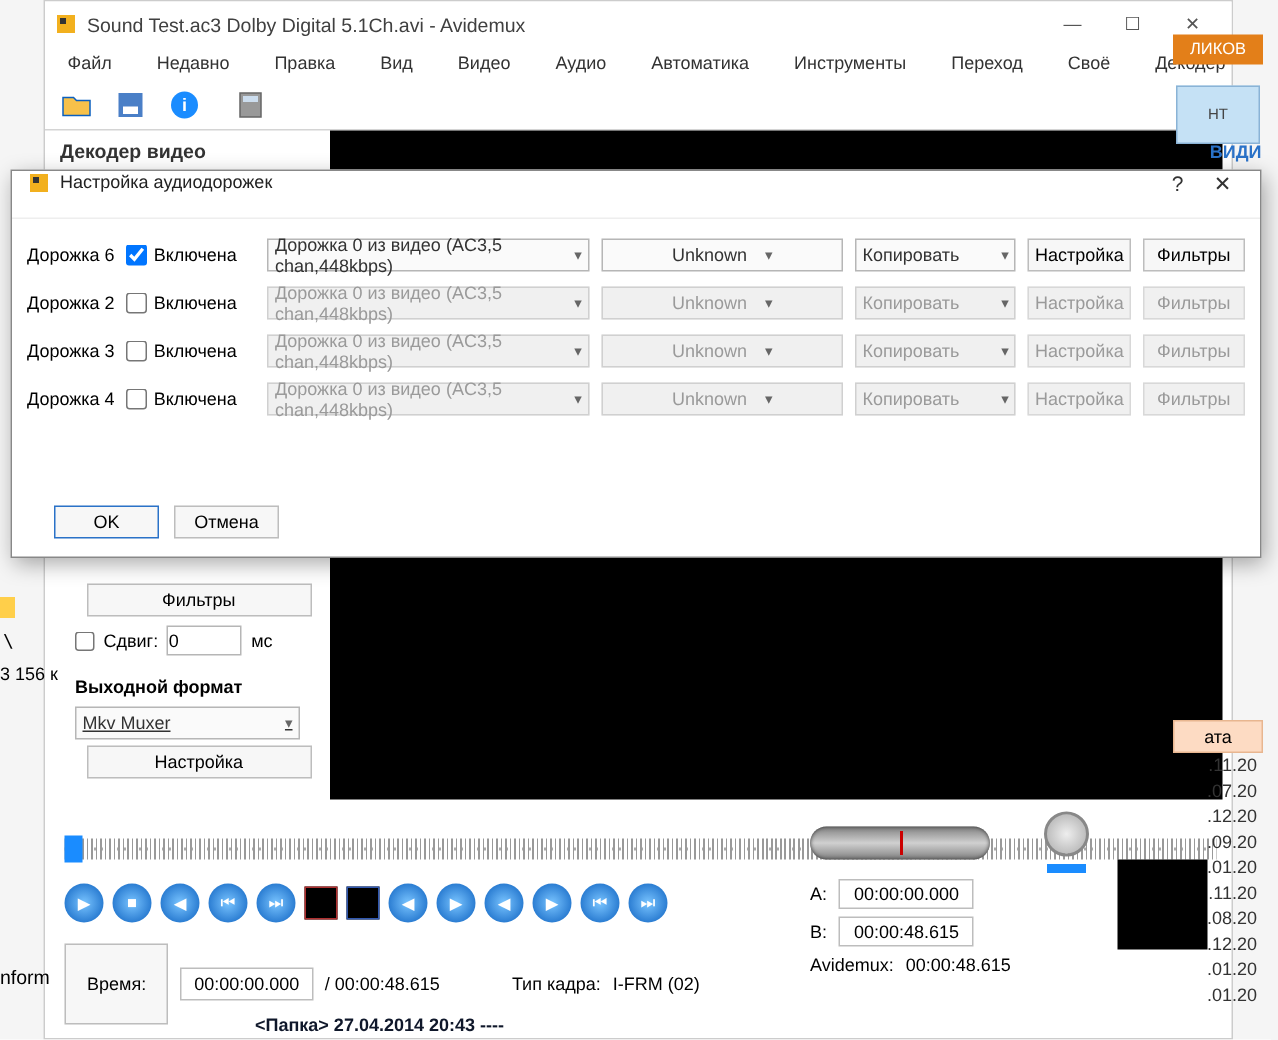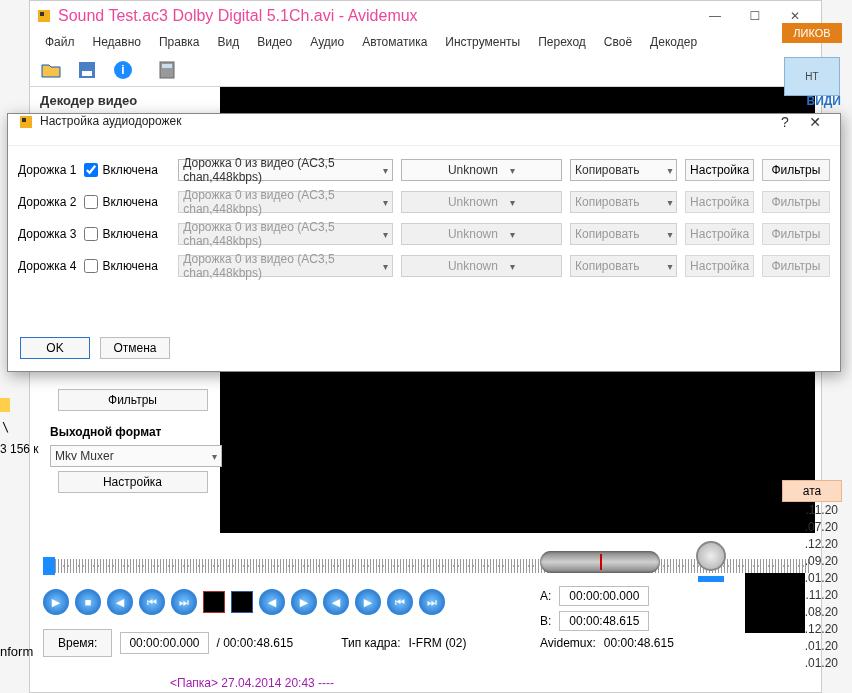"Sound Test.ac3 Dolby Digital 5.1Ch.avi" .titlebar .title { color: #ec4899 -> #404040; font-size: 16px -> 13px }
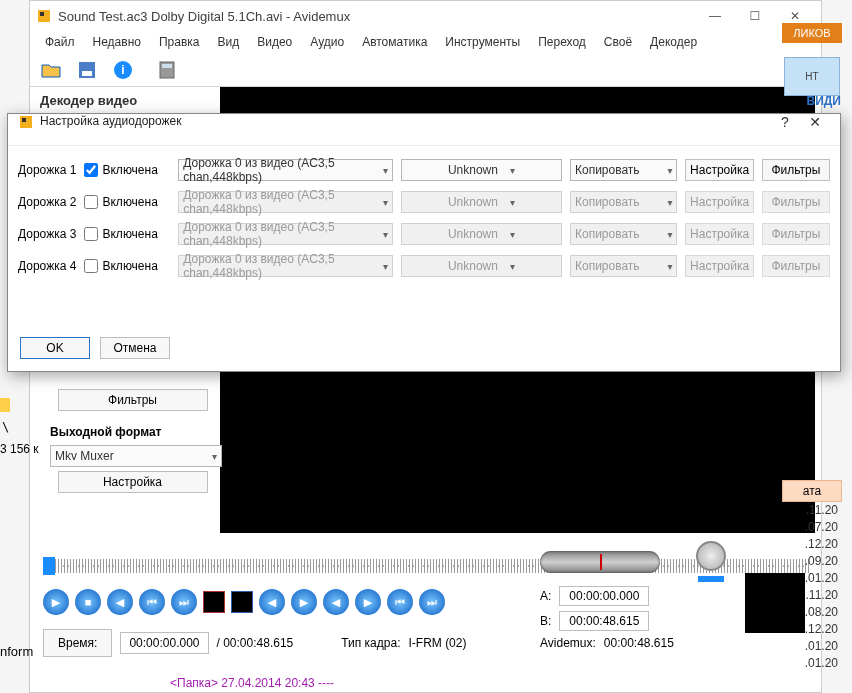"Файл" .menubar { gap: 4px -> 16px }
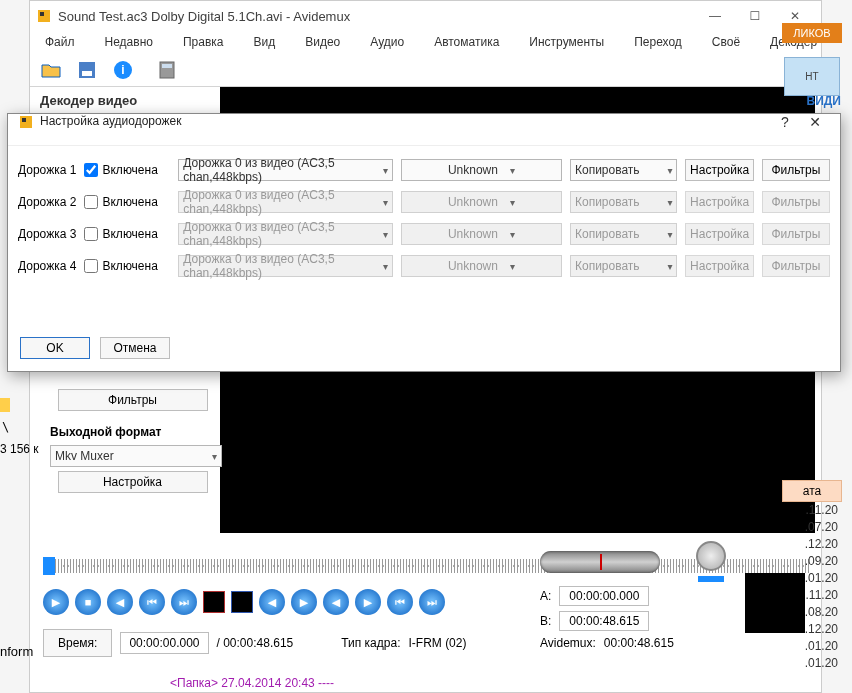"Дорожка 1" span.lbl { text: 1 -> 6 }
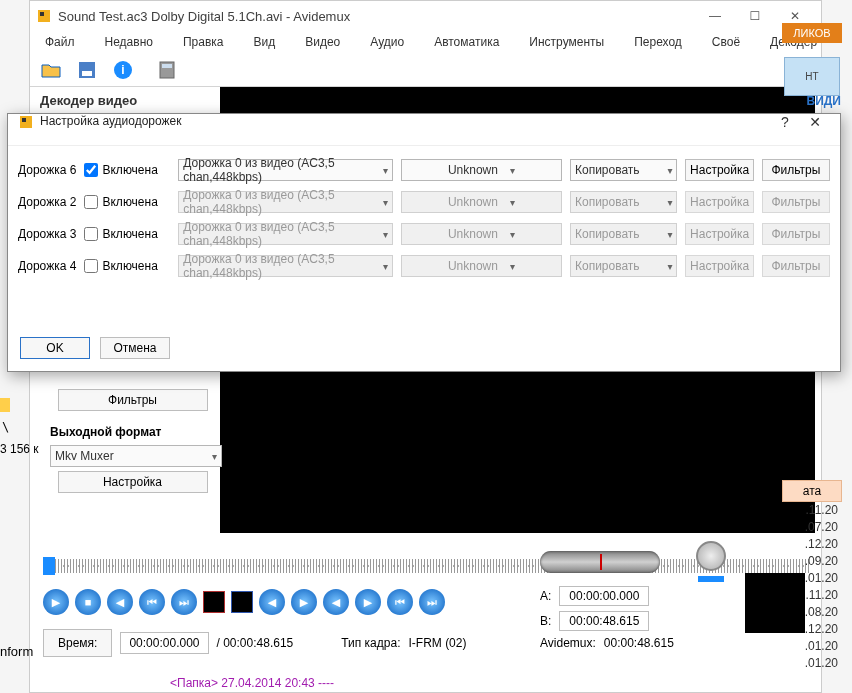"OK" .dlg-foot { left: 12px -> 28px }
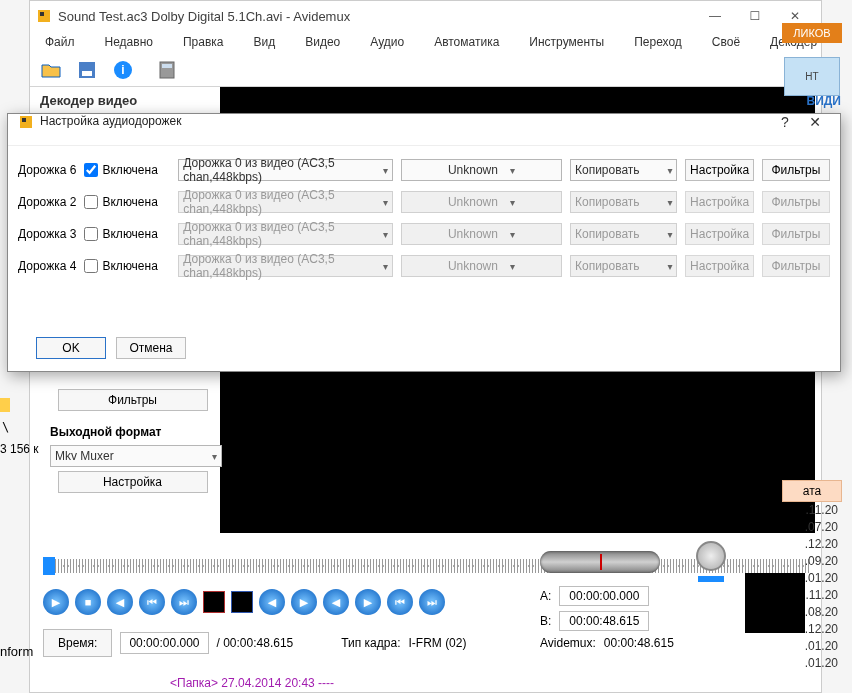"Сдвиг:" div.row-shift { html: none -> <div> <input> <span>Сдвиг:</span> <input> <span>мс</span> </div> }
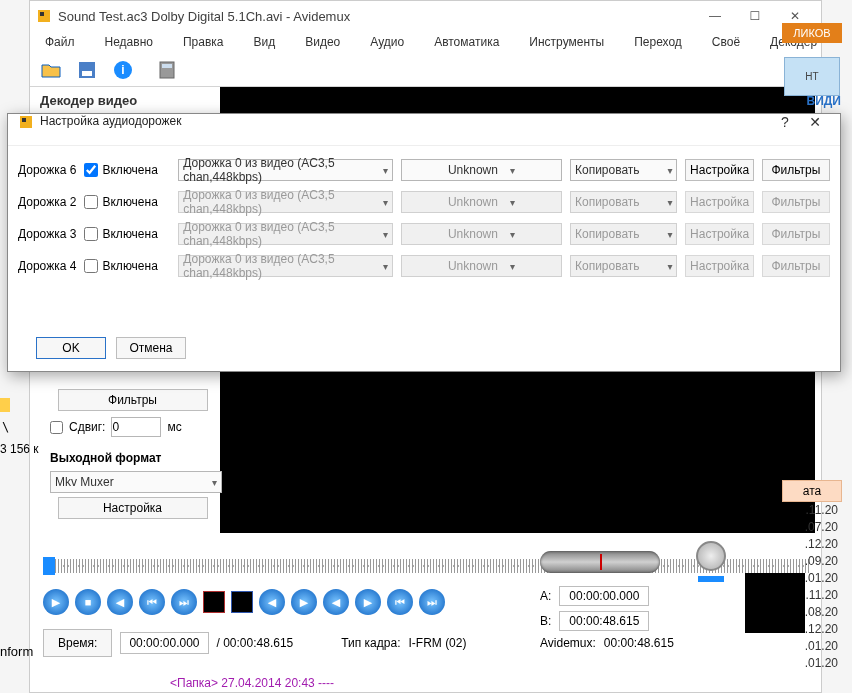"Mkv Muxer" div.sel { text-decoration: none -> underline; width: 172px -> 150px }
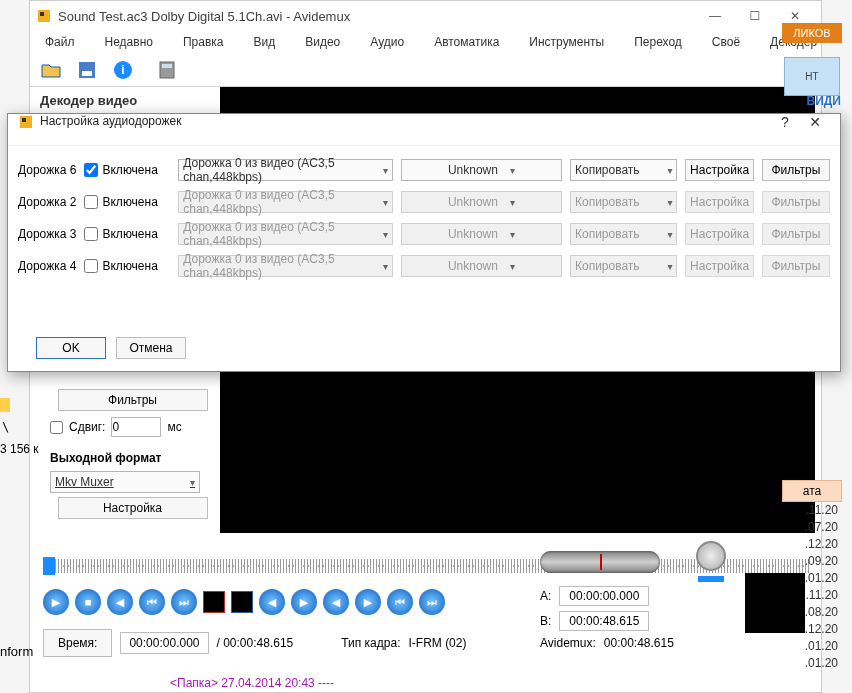"Время:" .time-btn { padding: 6px 14px -> 19px 14px }
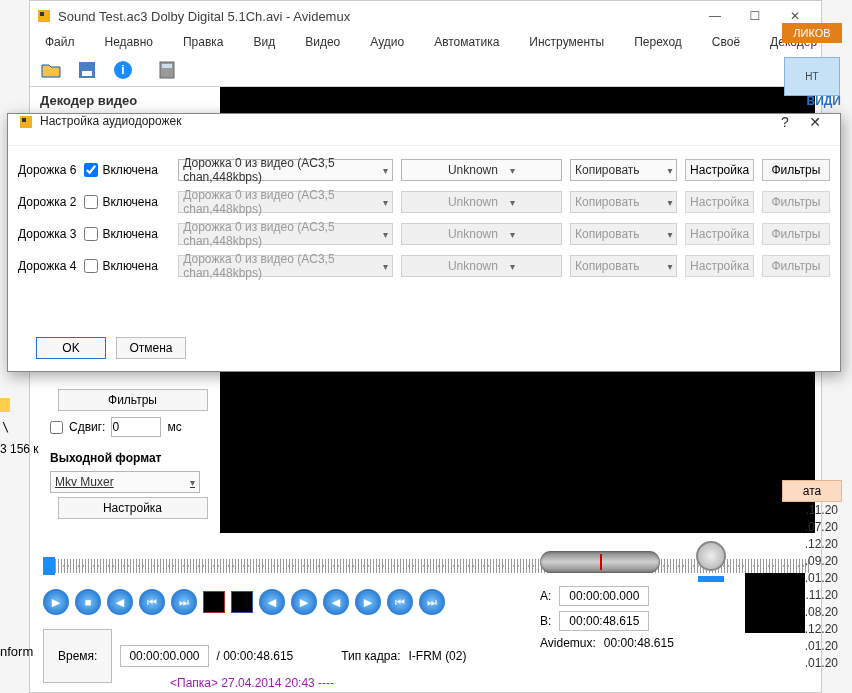"<Папка> 27.04.2014 20:43 ----" .status-line { color: #a21caf -> #0f172a; font-weight: none -> bold }
